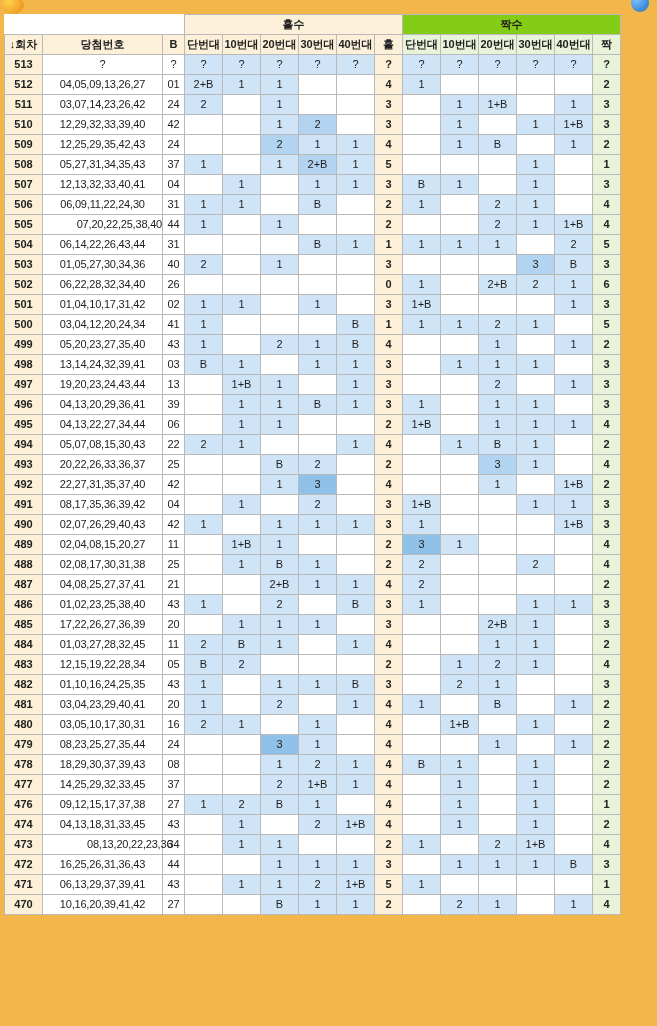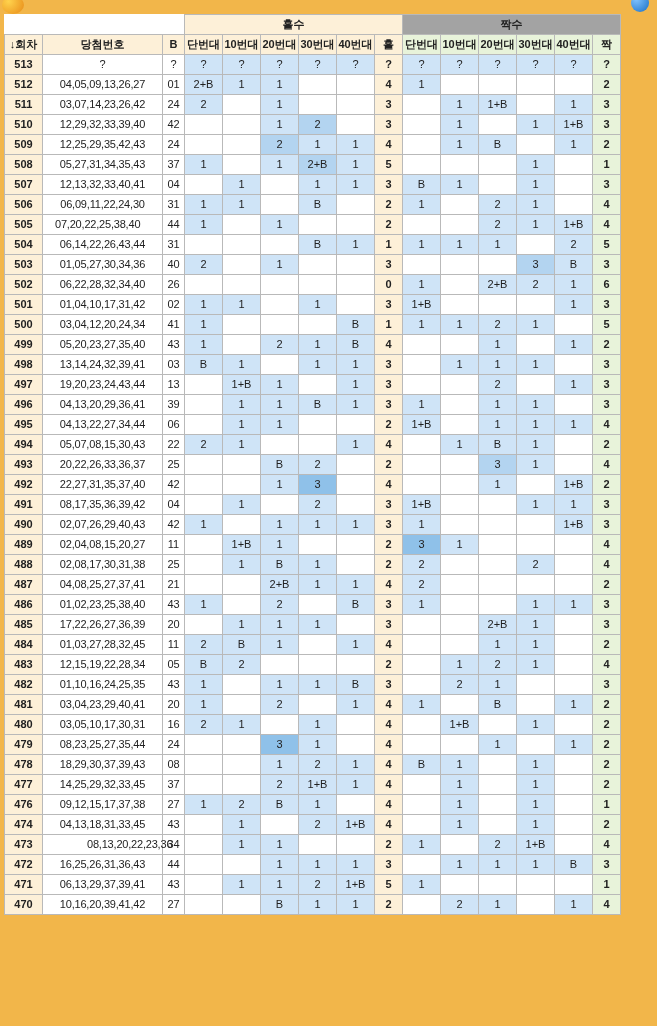"짝수" .hdr-group-even { background: #a3a3a3 -> #84cc16 }
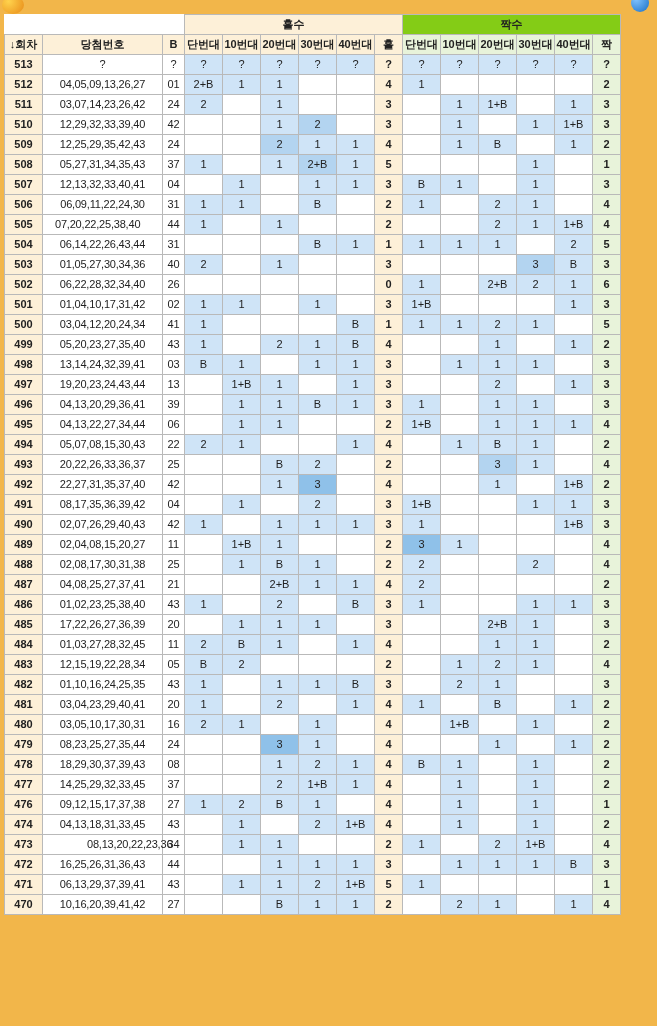"07,20,22,25,38,40" td.c-nums { text-align: left -> right }
